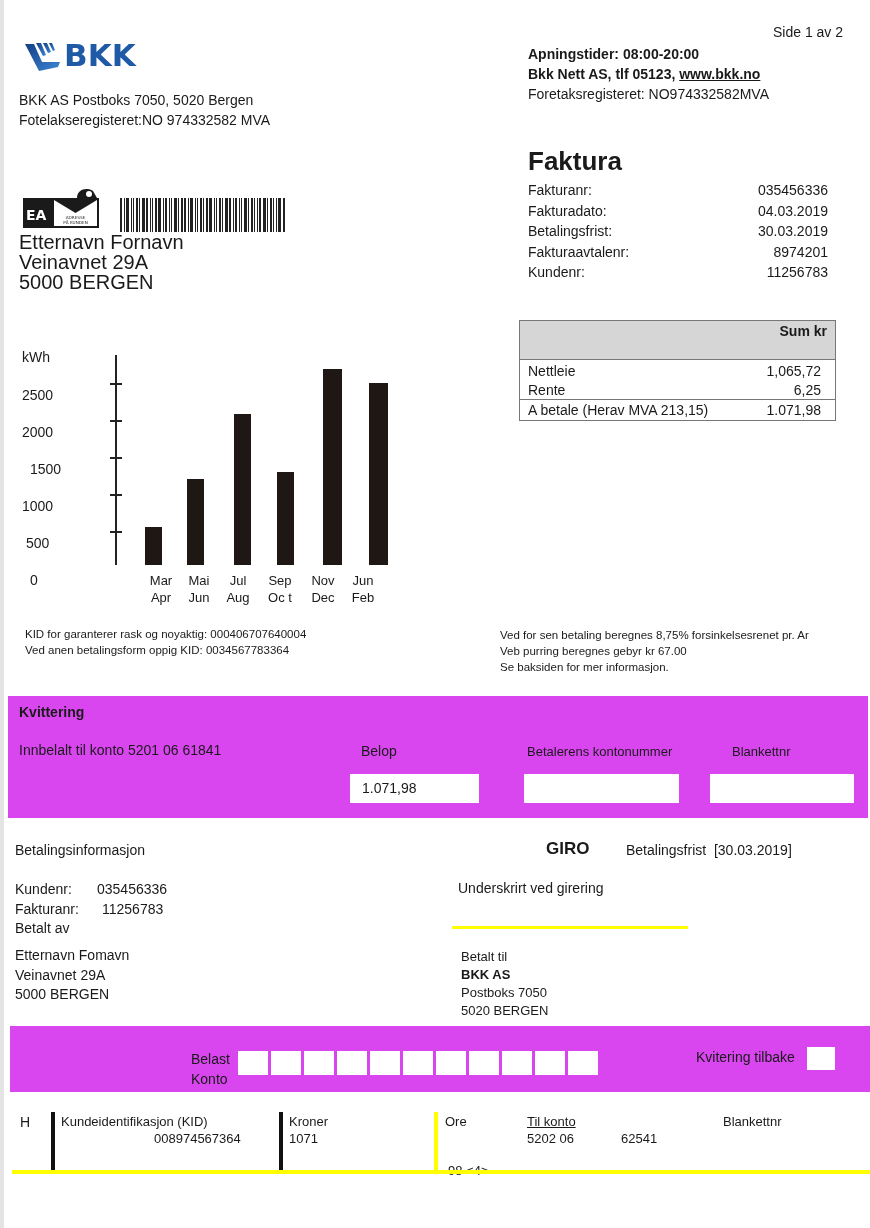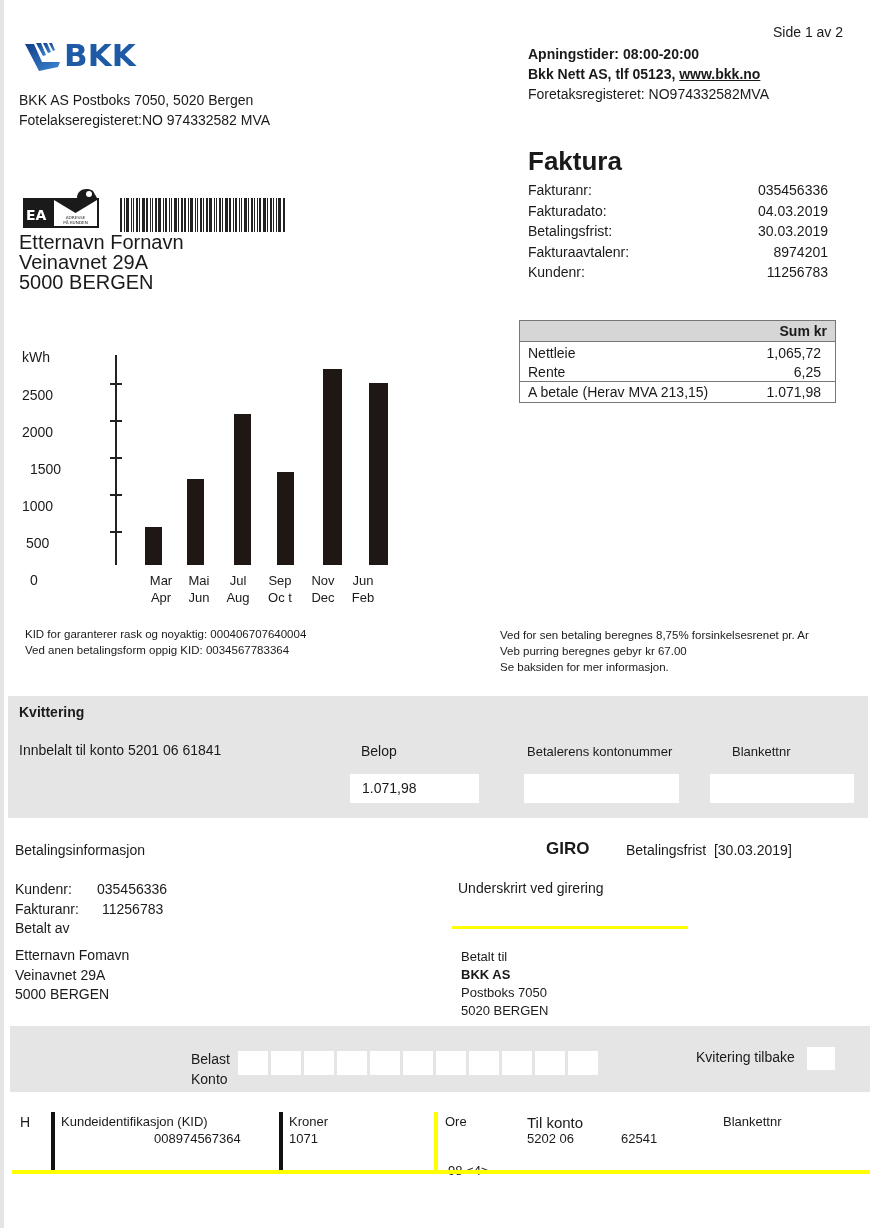"Sum kr" .sum-head { height: 21px -> 39px }
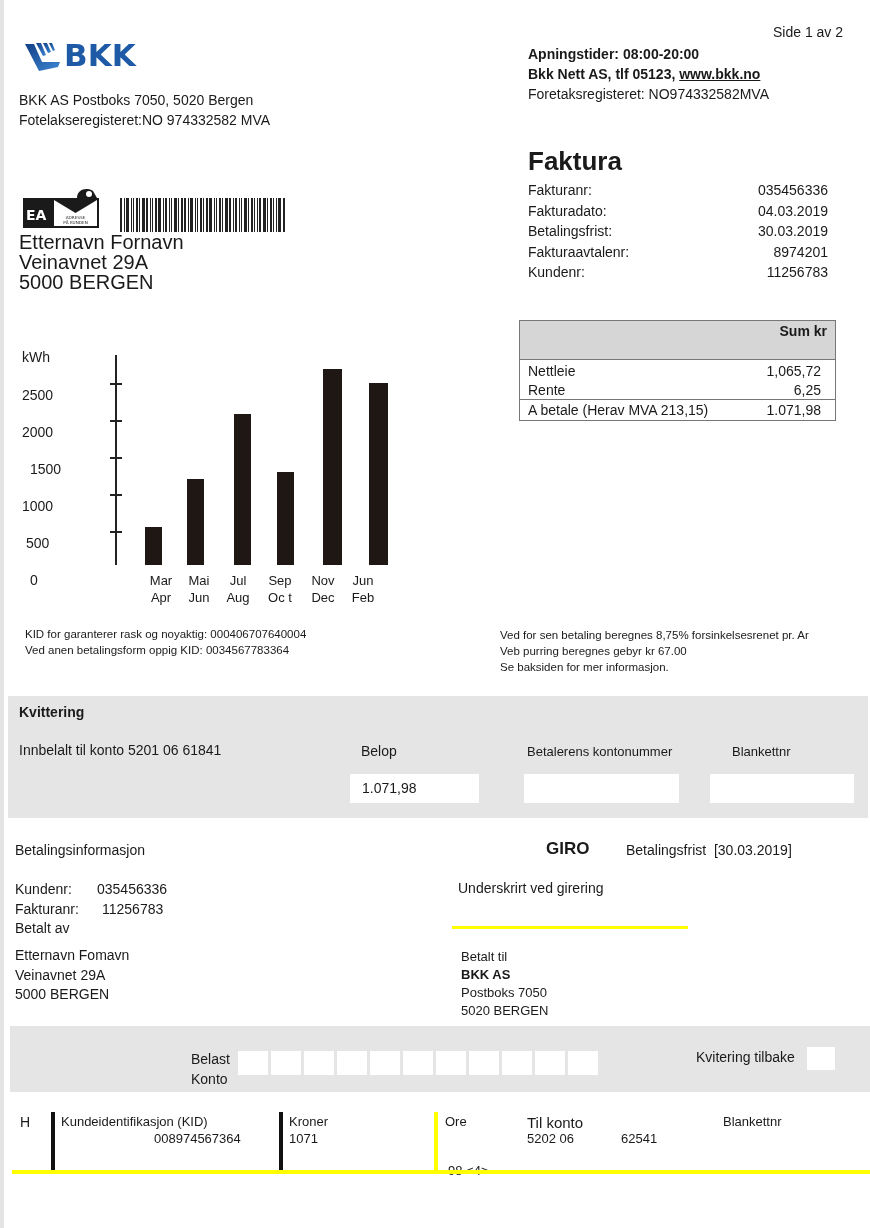"Kvittering" .yellow { background: #e5e5e5 -> #d946ef }
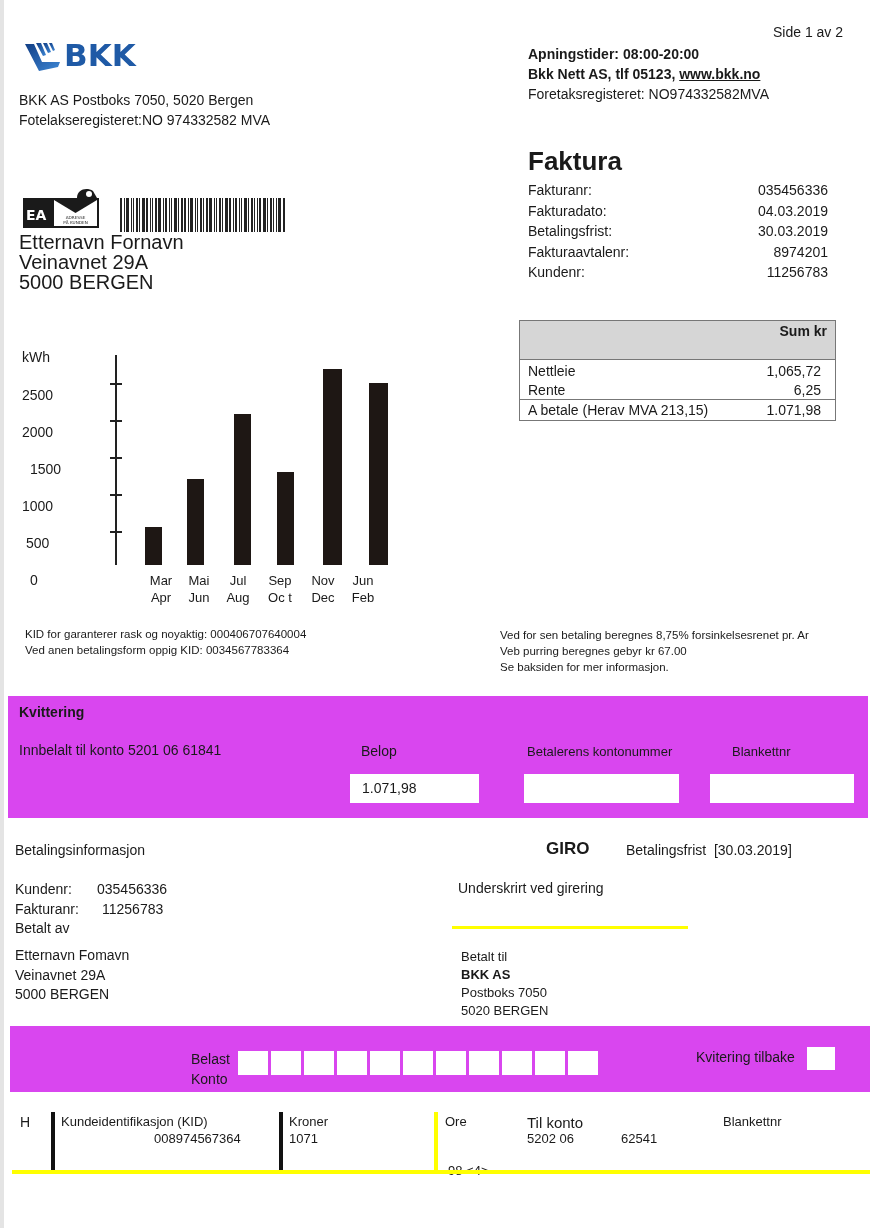"Til konto" div.abs { font-size: 15px -> 13px; text-decoration: none -> underline }
